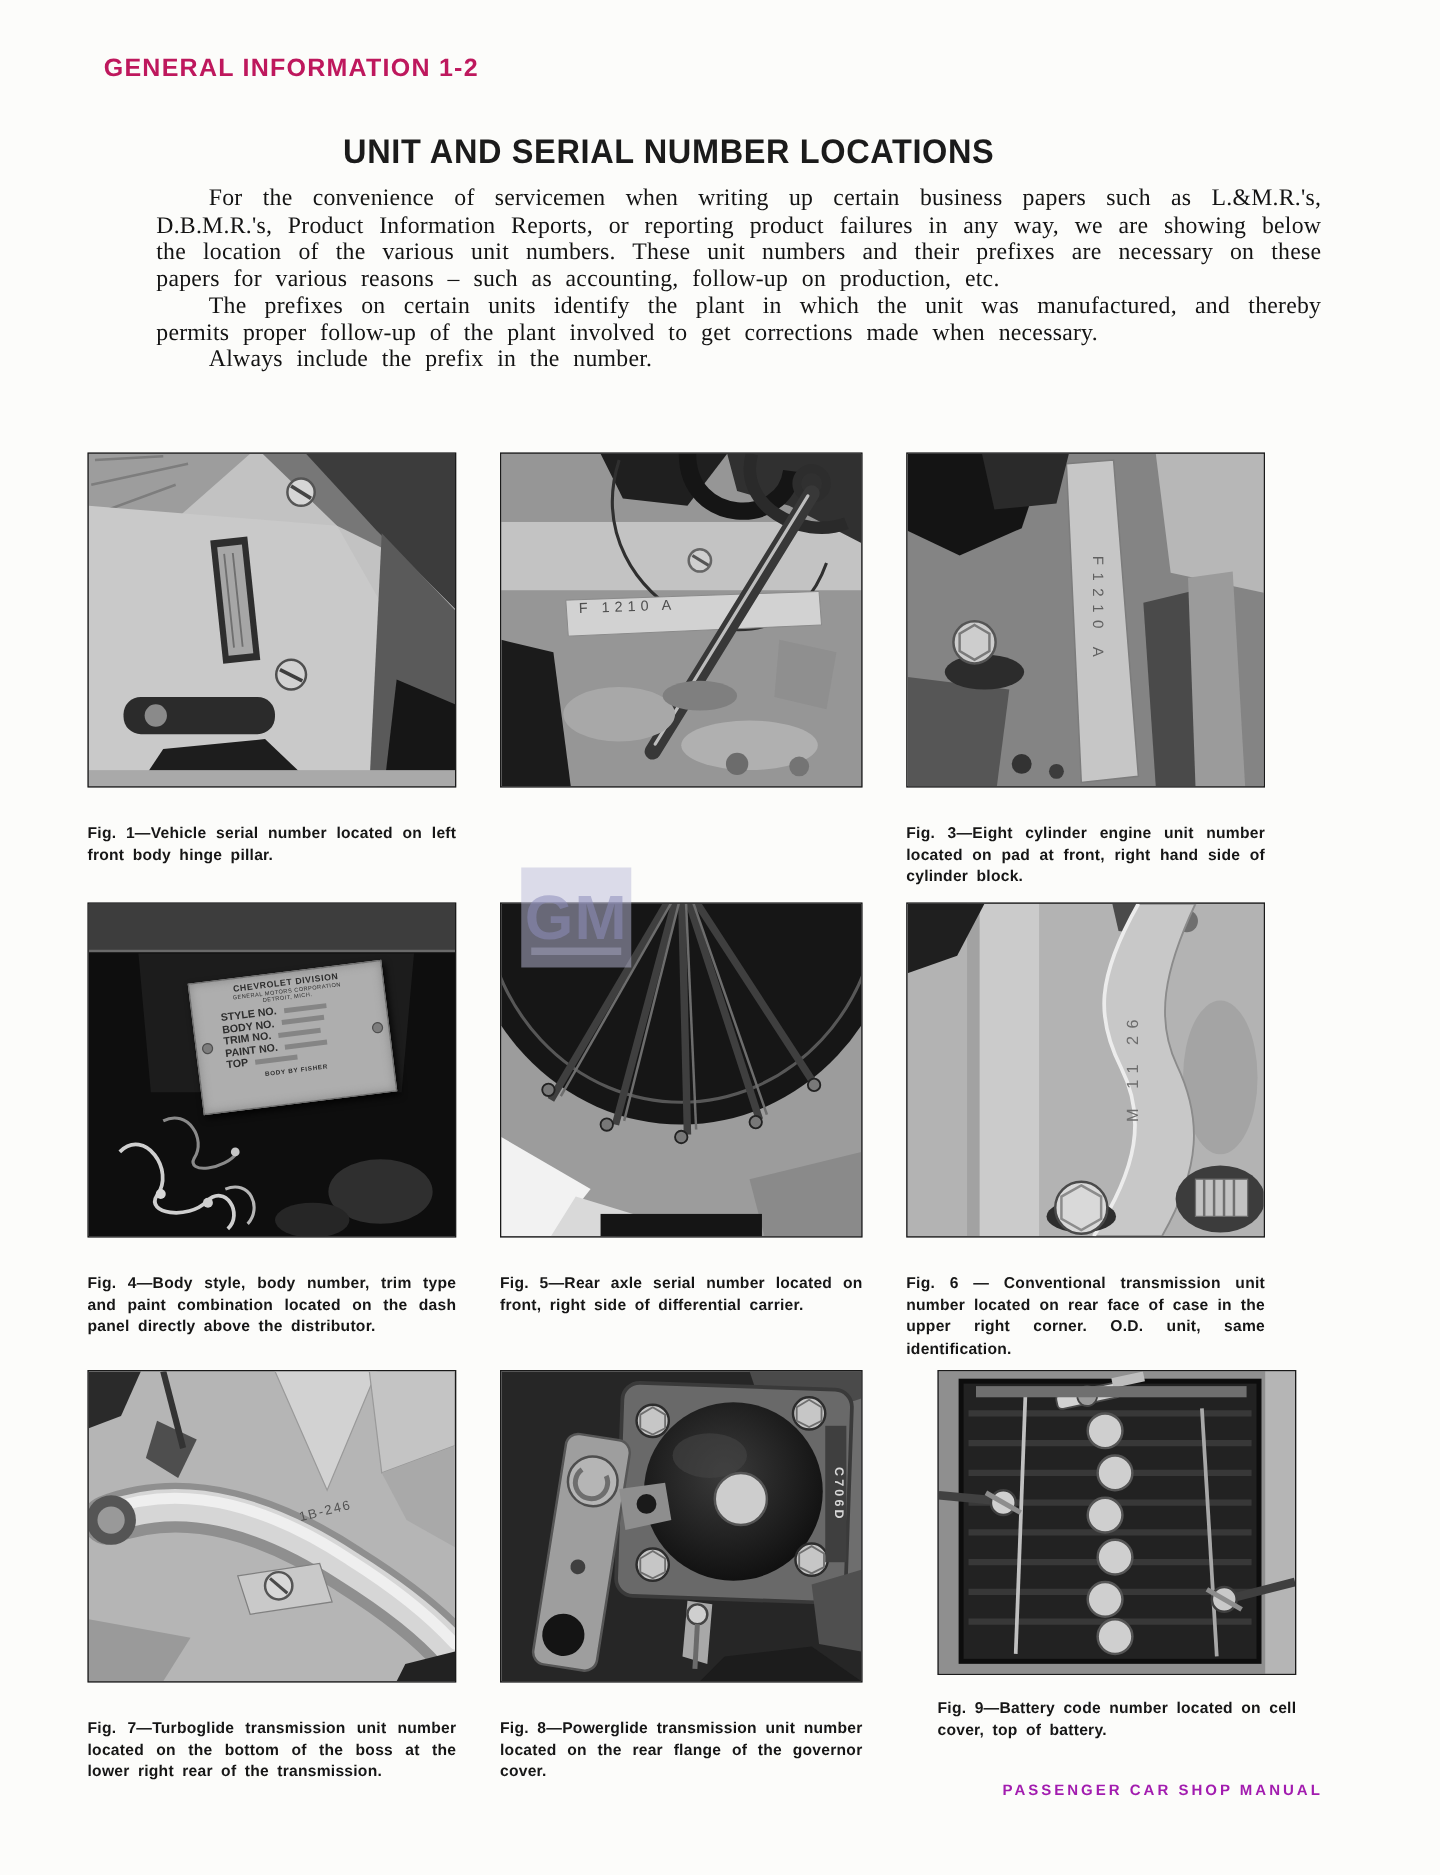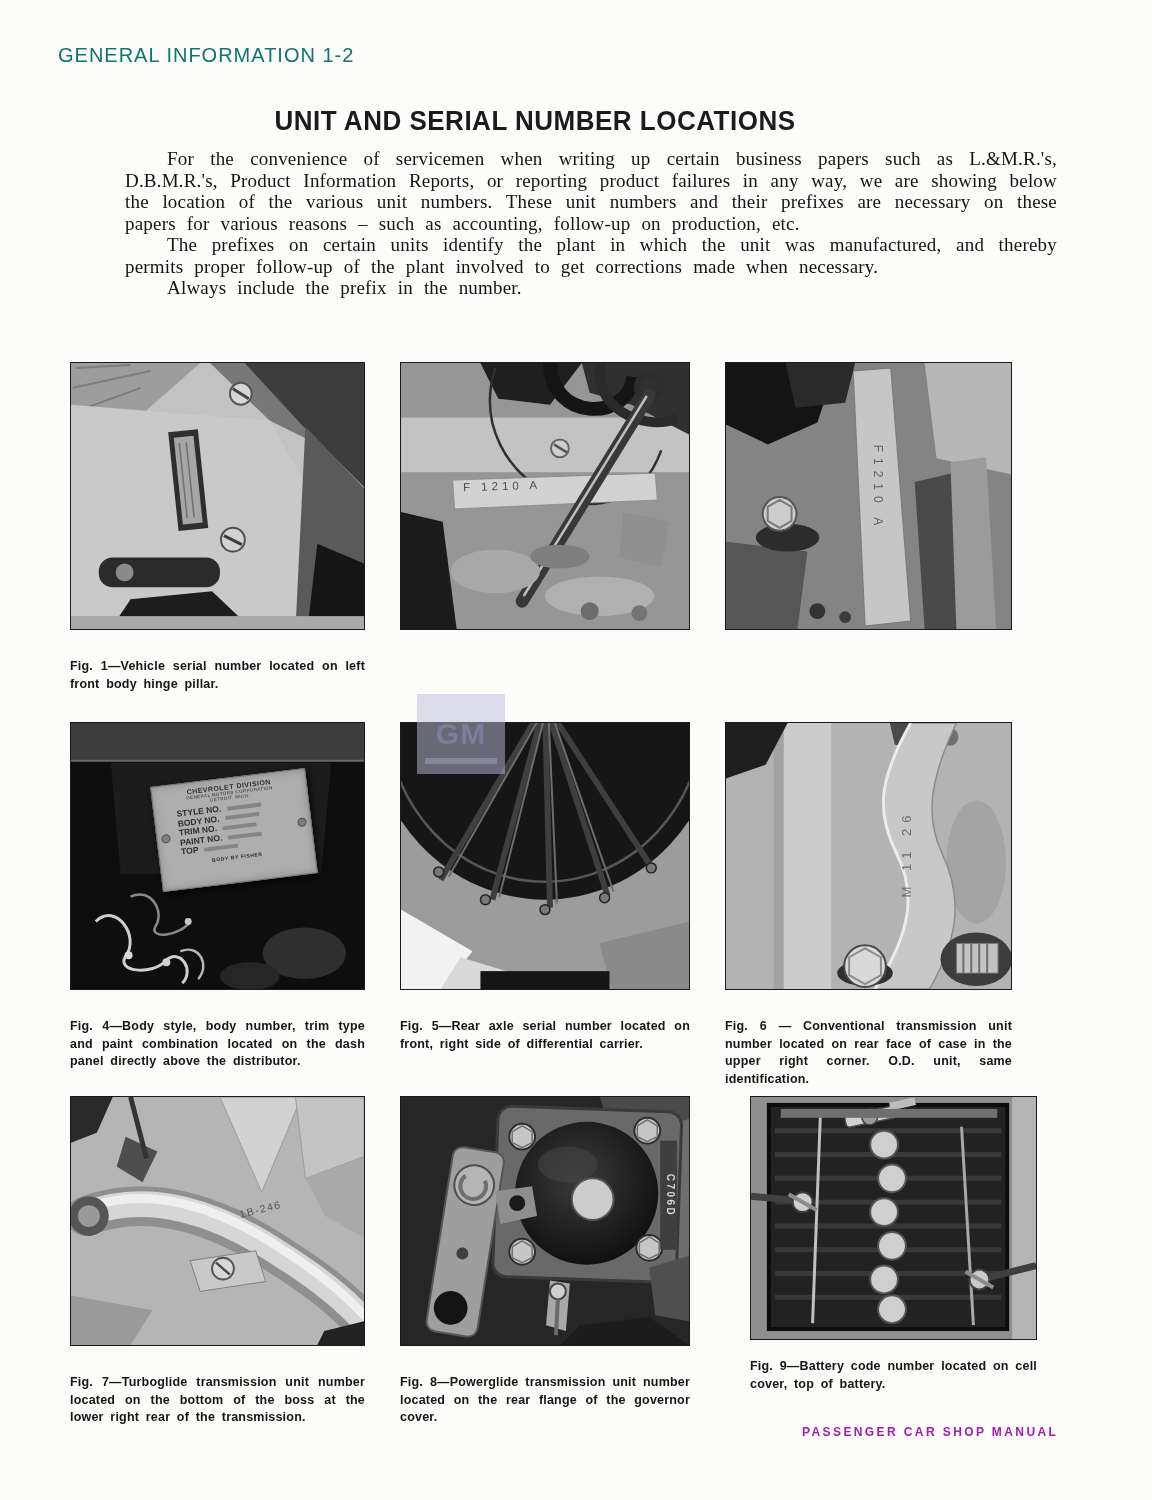"GENERAL INFORMATION 1-2" .hdr { color: #0f766e -> #be185d; font-weight: normal -> bold; left: 58px -> 83px }
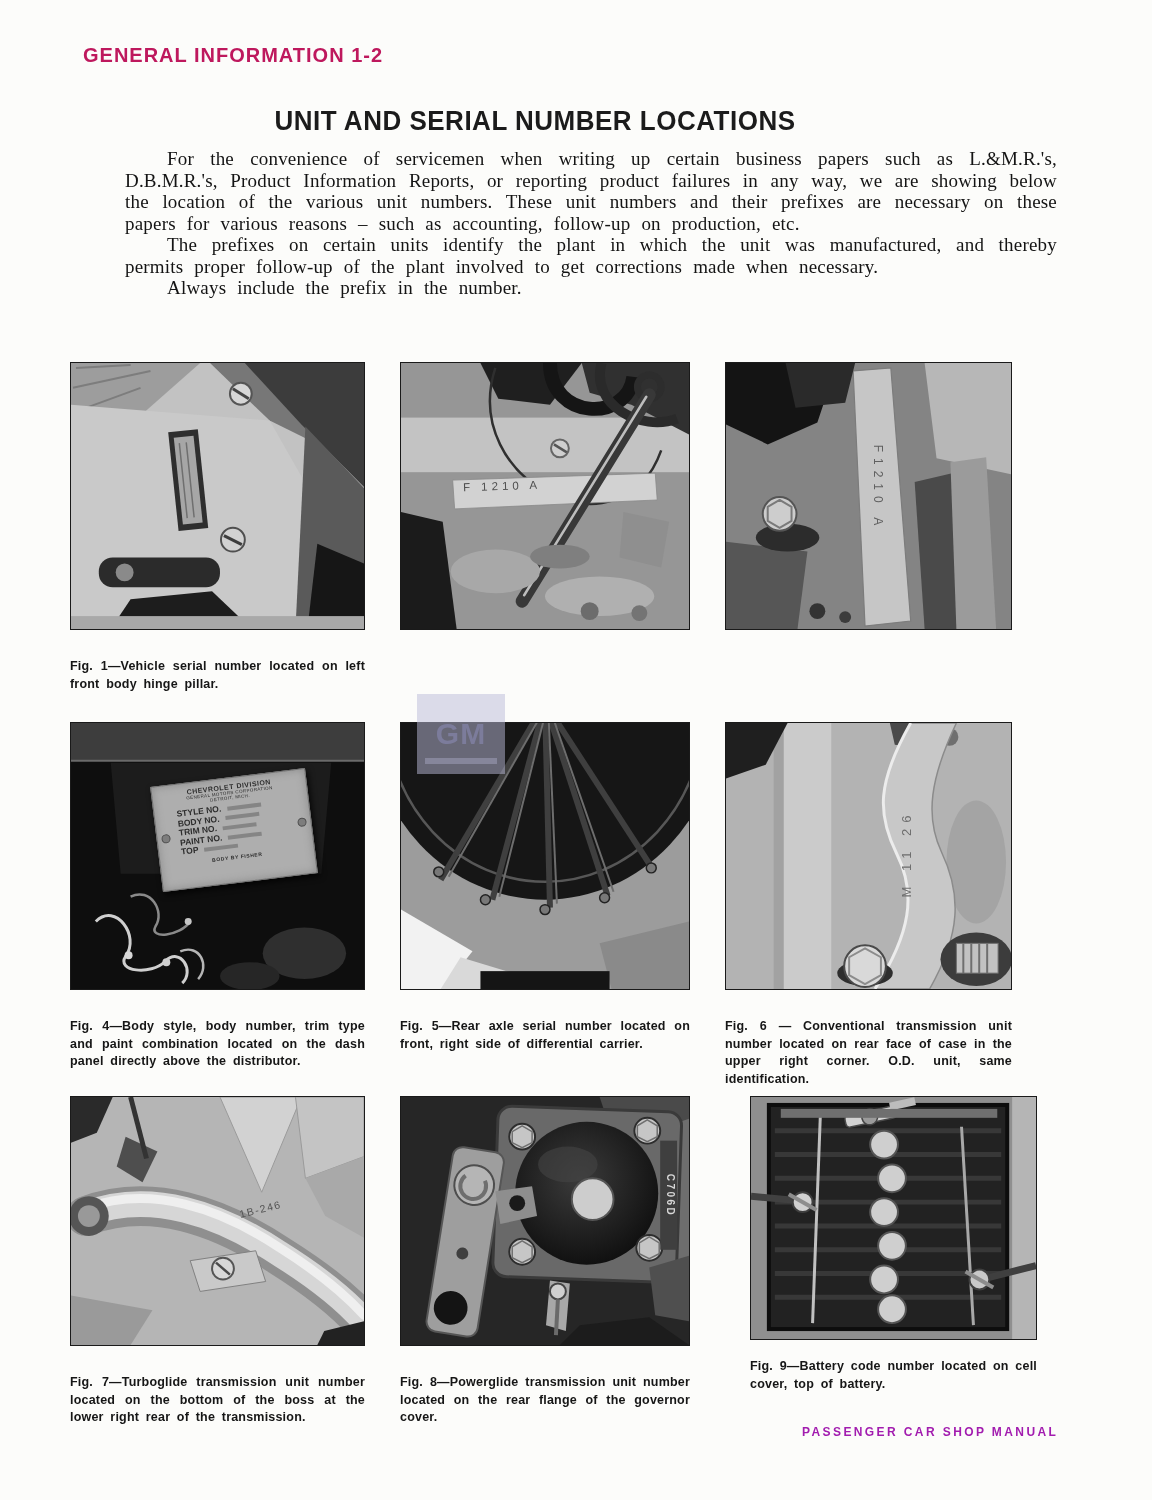"Fig. 3—Eight cylinder engine unit" div.caption { html: none -> <div>Fig. 3—Eight cylinder engine unit number located on pad at front, right hand side of cylinder block.</div> }
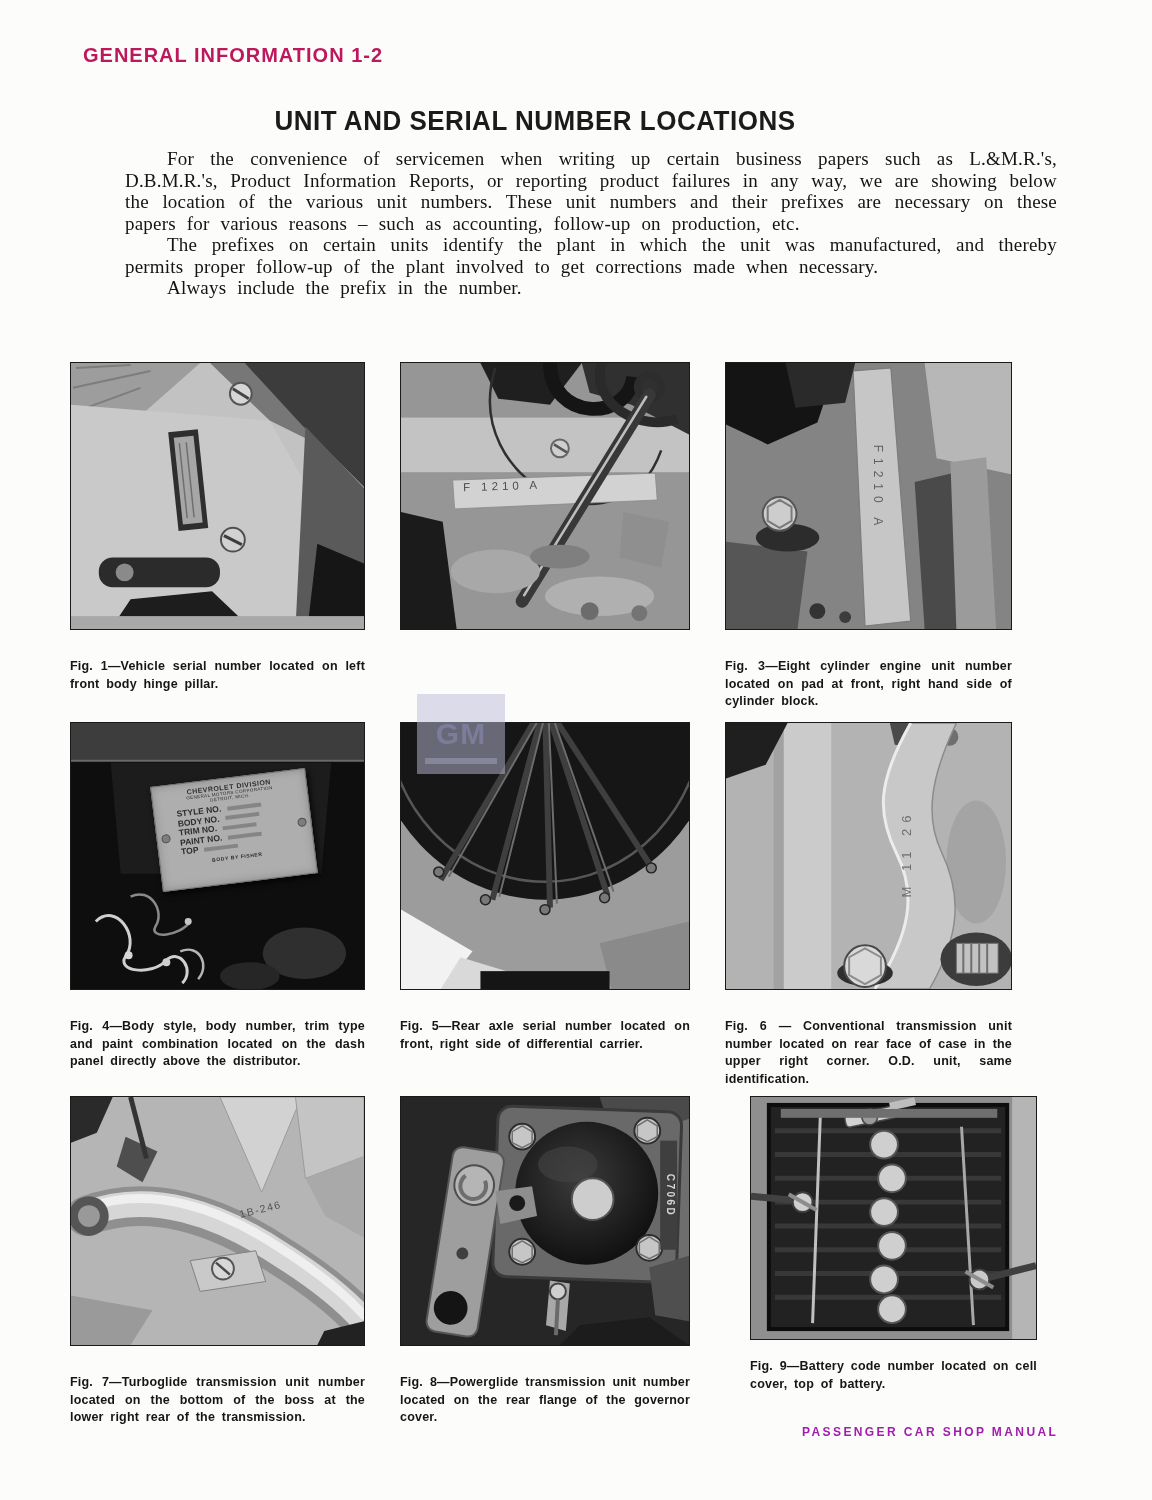"GM" .wm-gm { font-size: 30px -> 50px }
